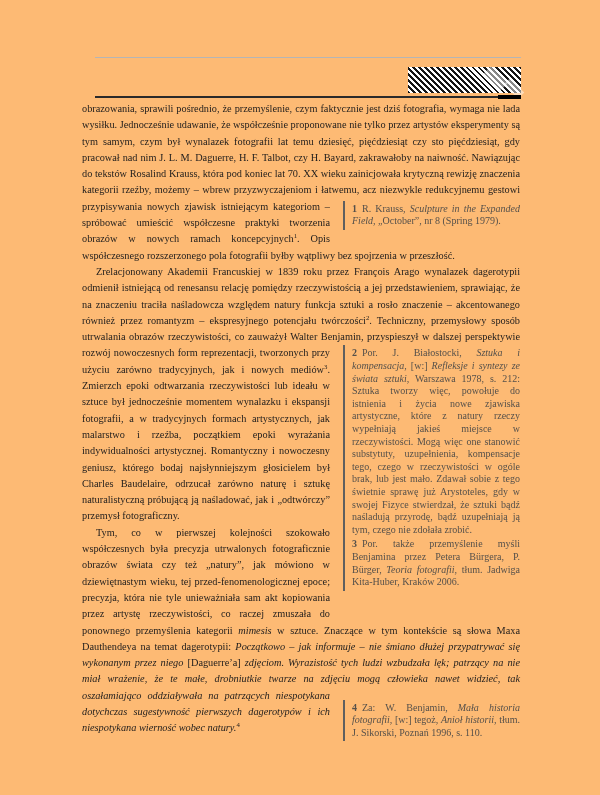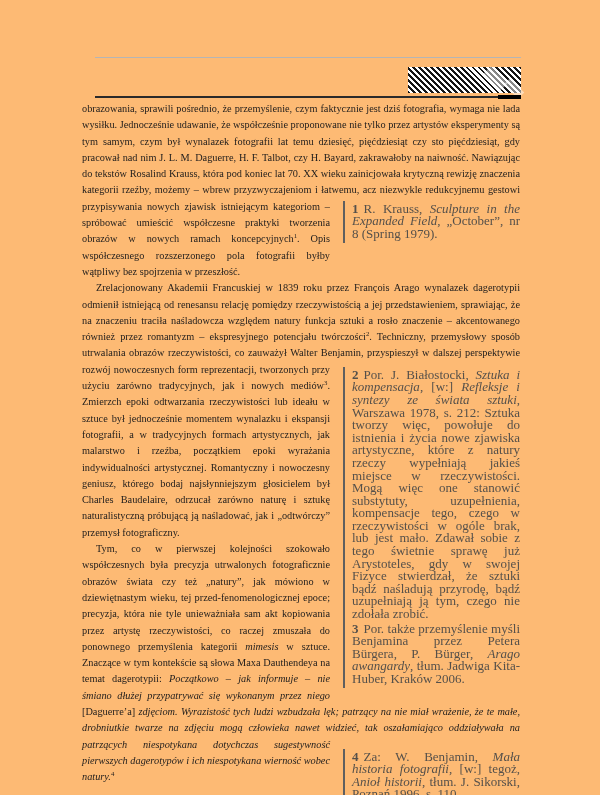"1 R. Krauss, Sculpture in" .fn-block { font-size: 13px -> 10px }
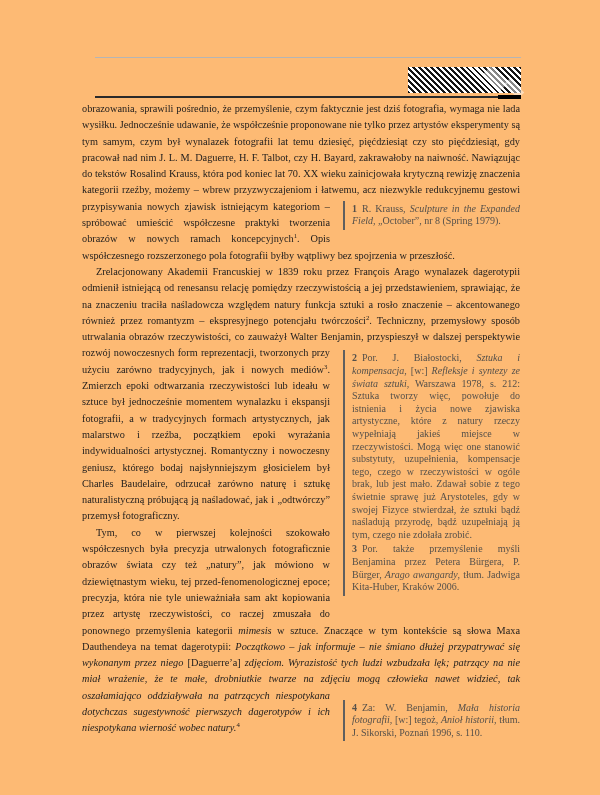"2 Por. J. Białostocki, Sztuka" .fn-bc { margin-top: 5px -> none }
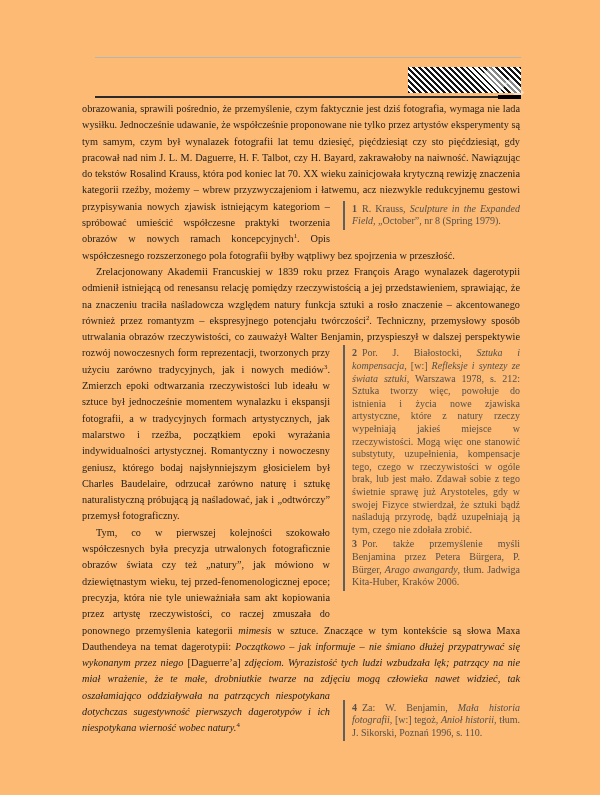"Arago awangardy" i { text: Arago awangardy -> Teoria fotografii }
